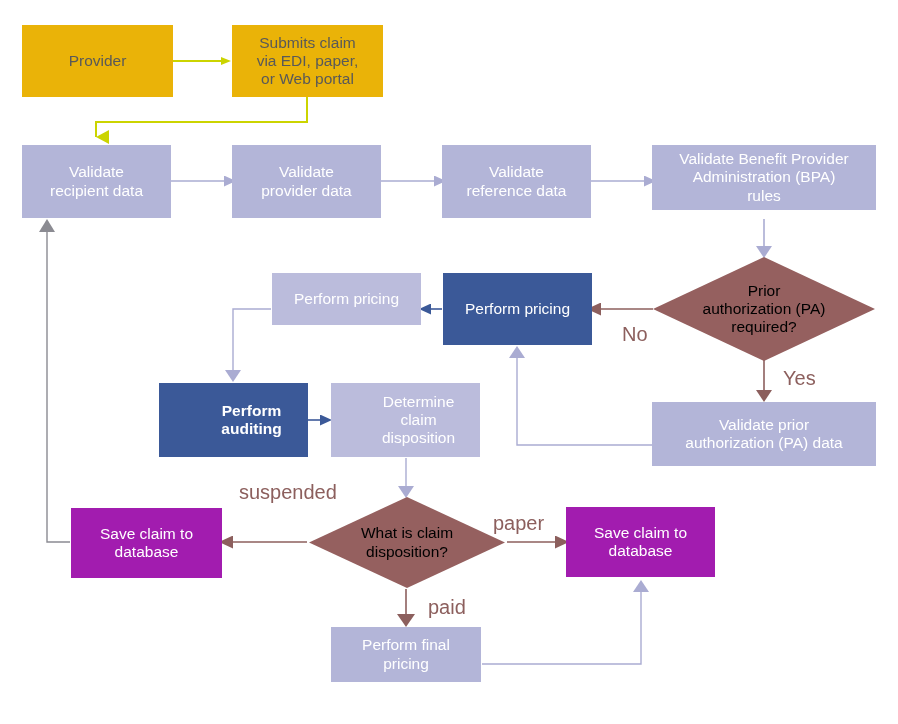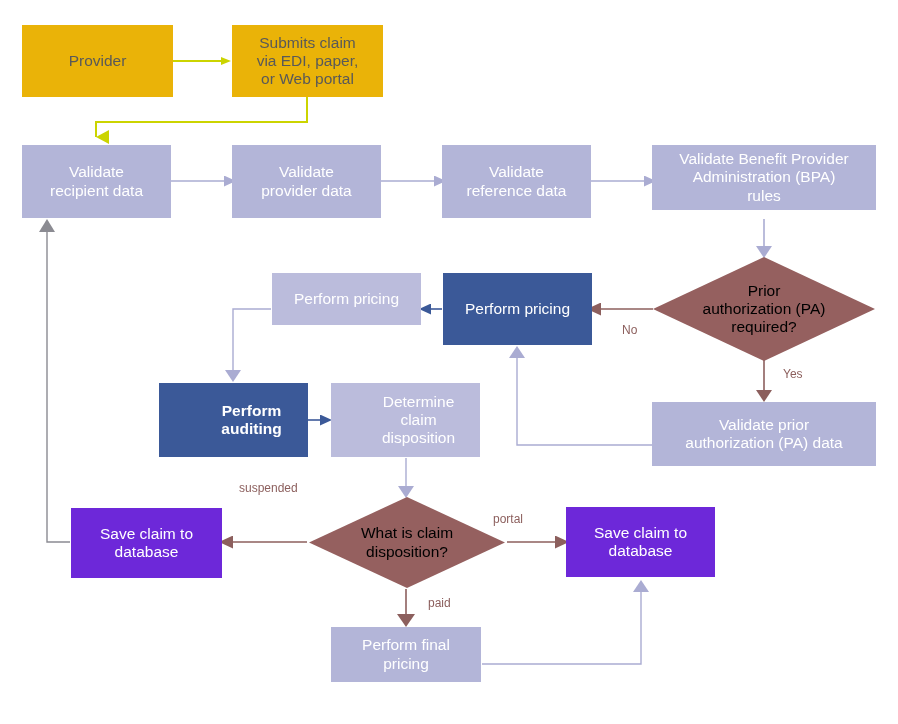"No" .edge-label { font-size: 12px -> 20px }
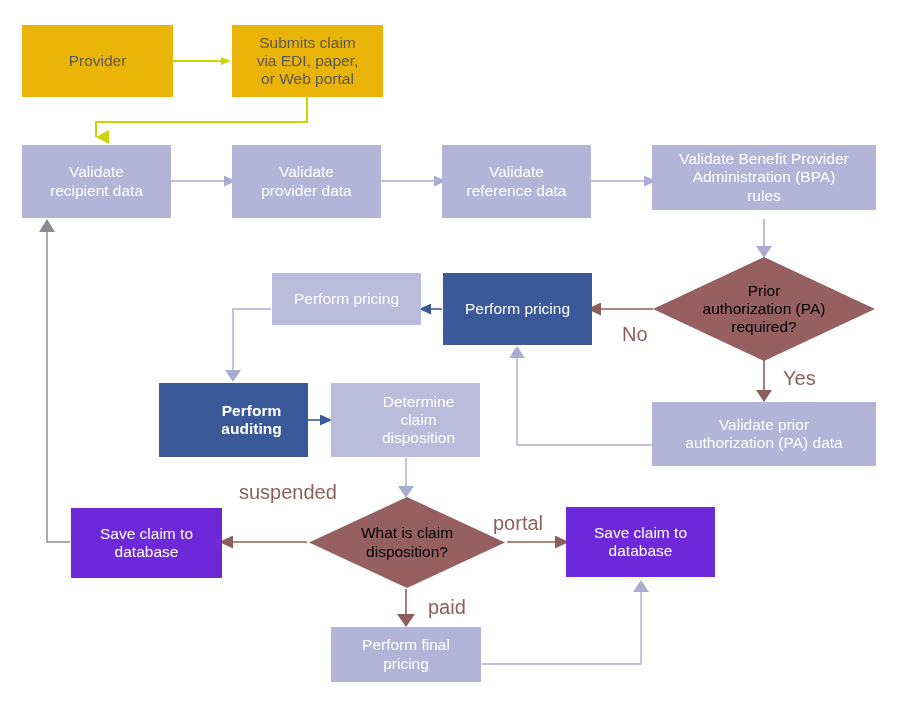"Save claim to" .fill-gray { background: #6d28d9 -> #a21caf }
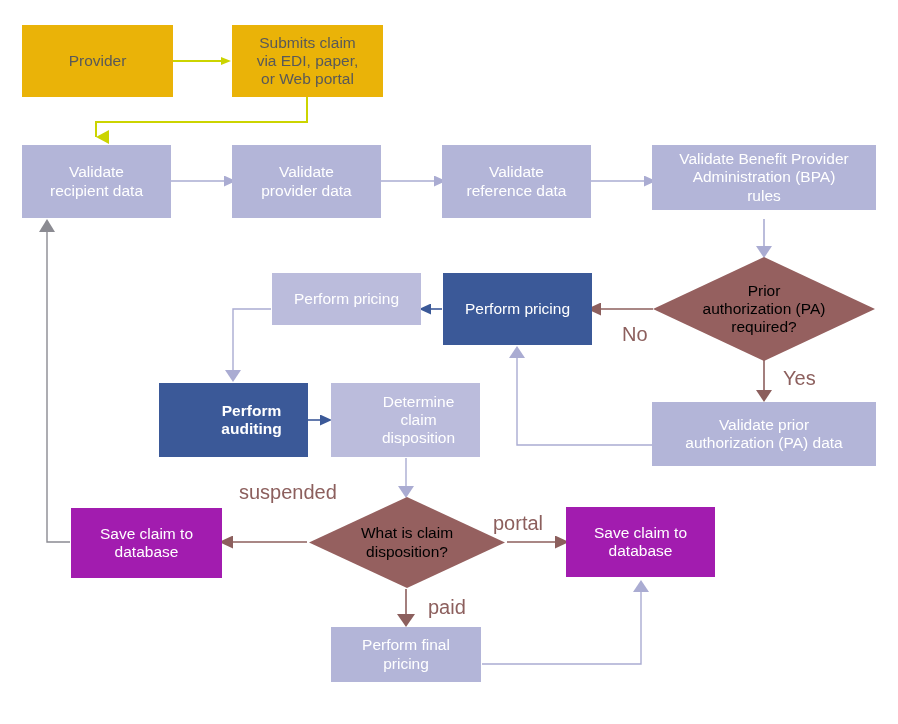"portal" div.edge-label { text: portal -> paper }
